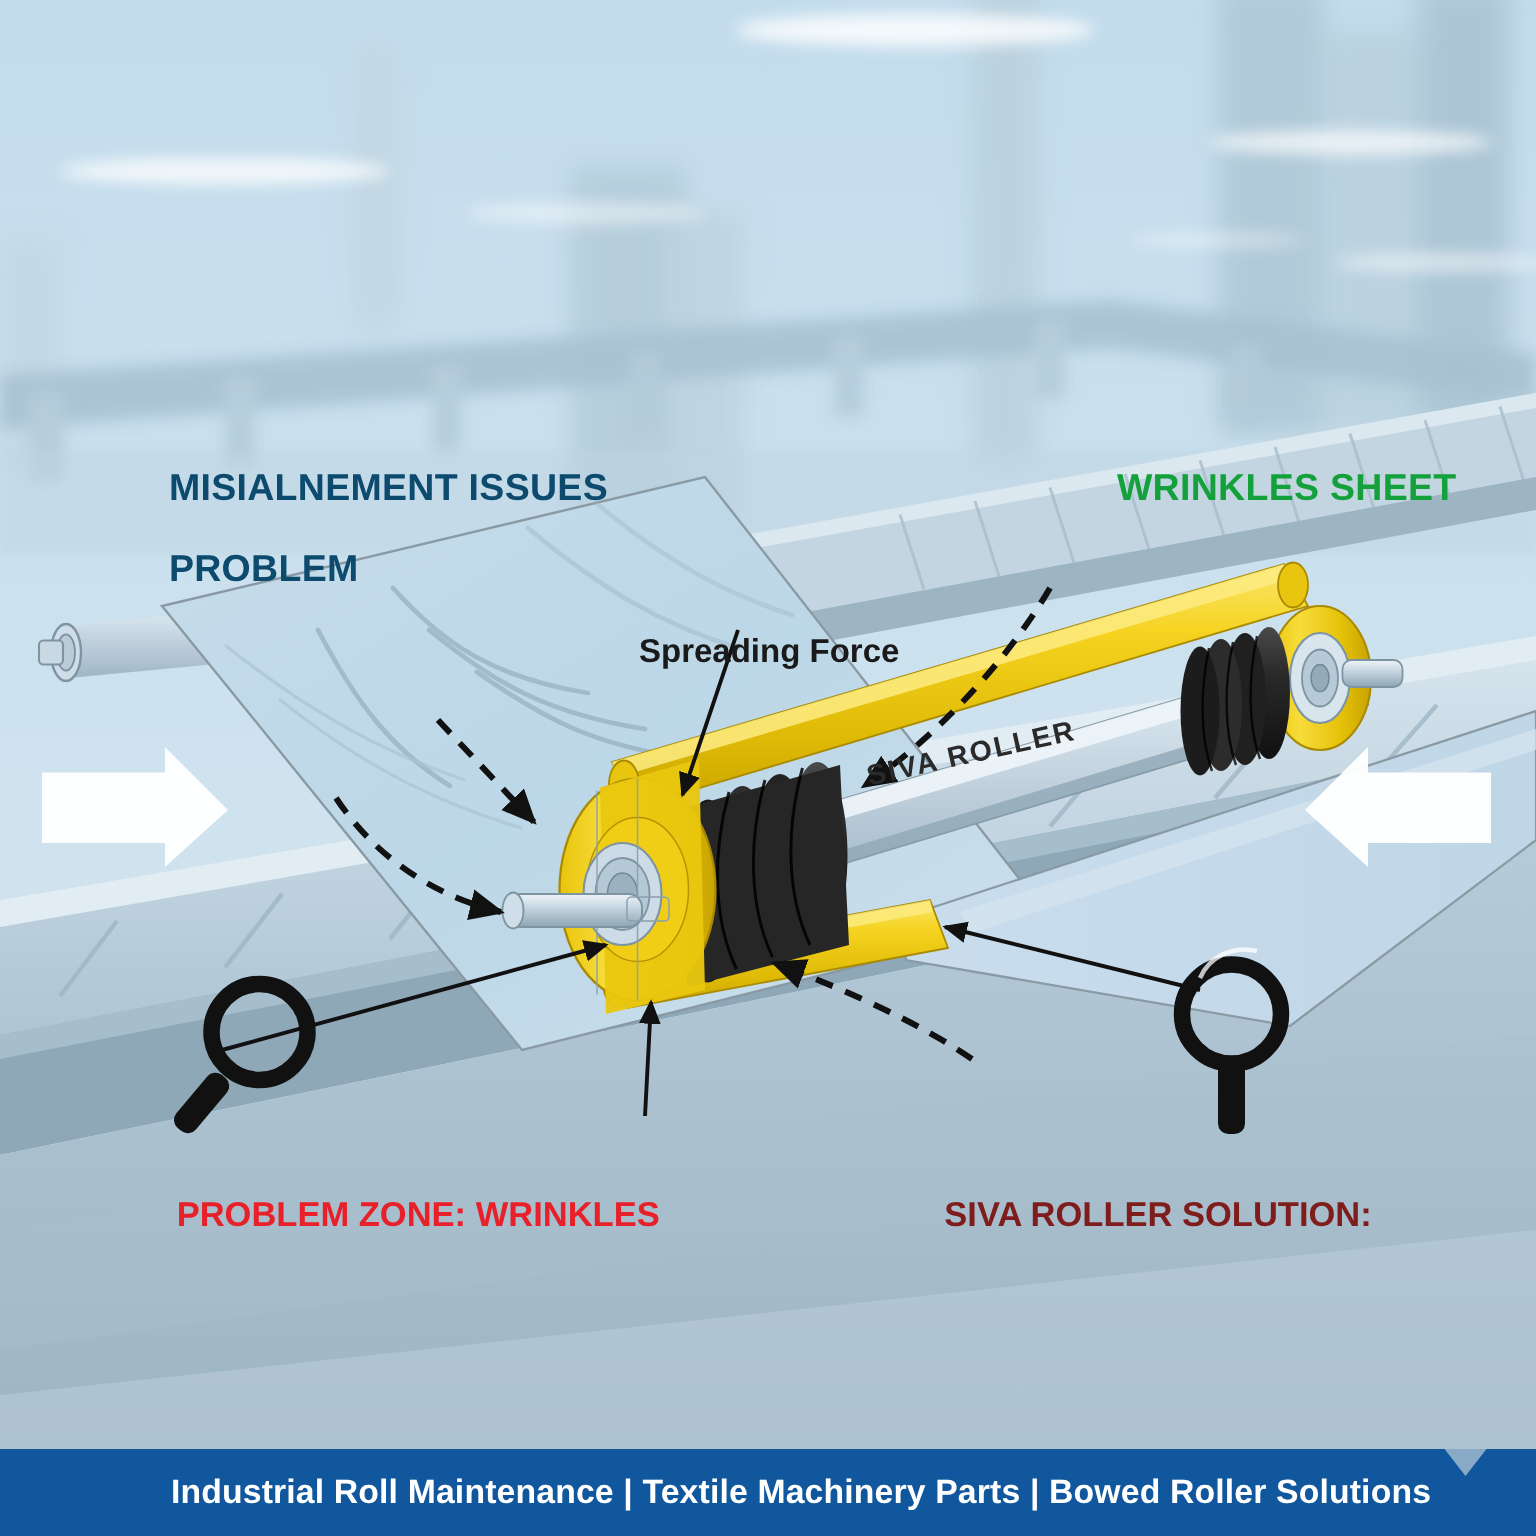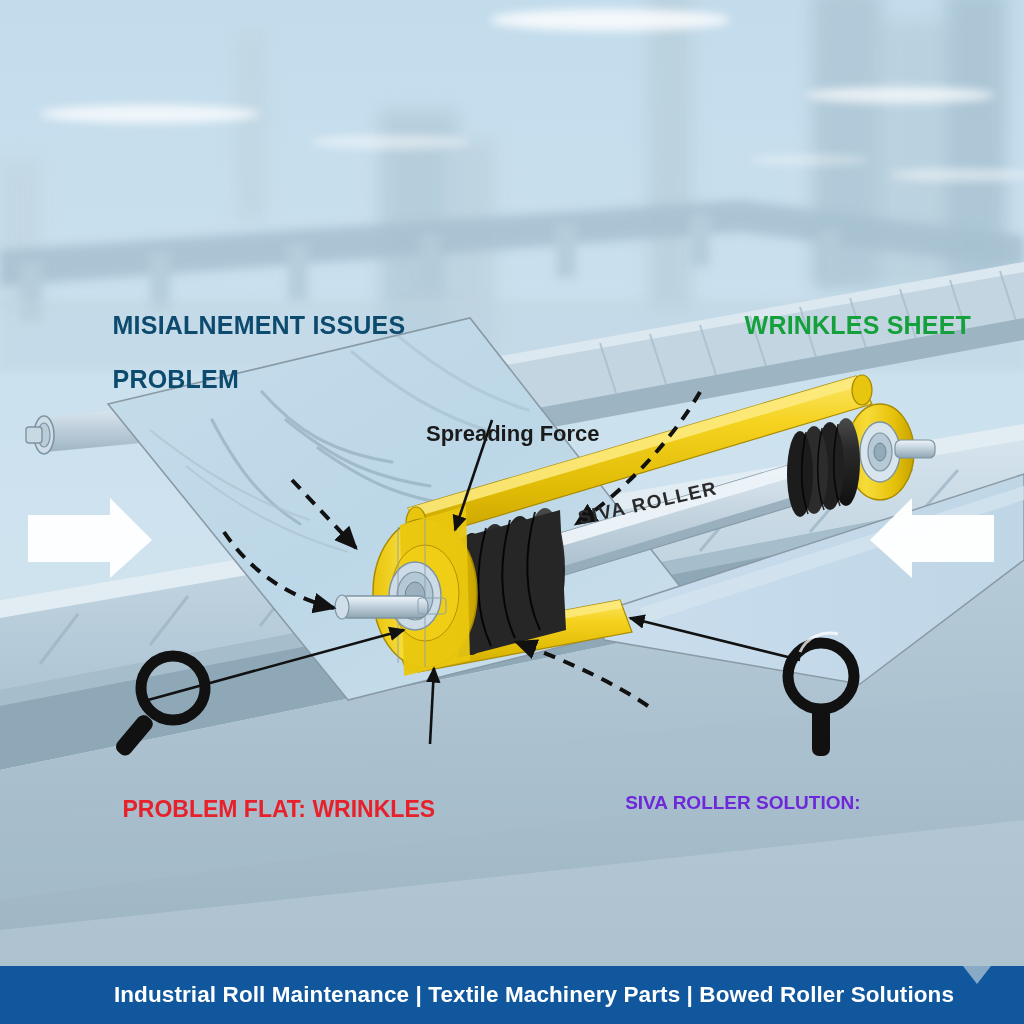"PROBLEM FLAT: WRINKLES" span { text: FLAT -> ZONE }
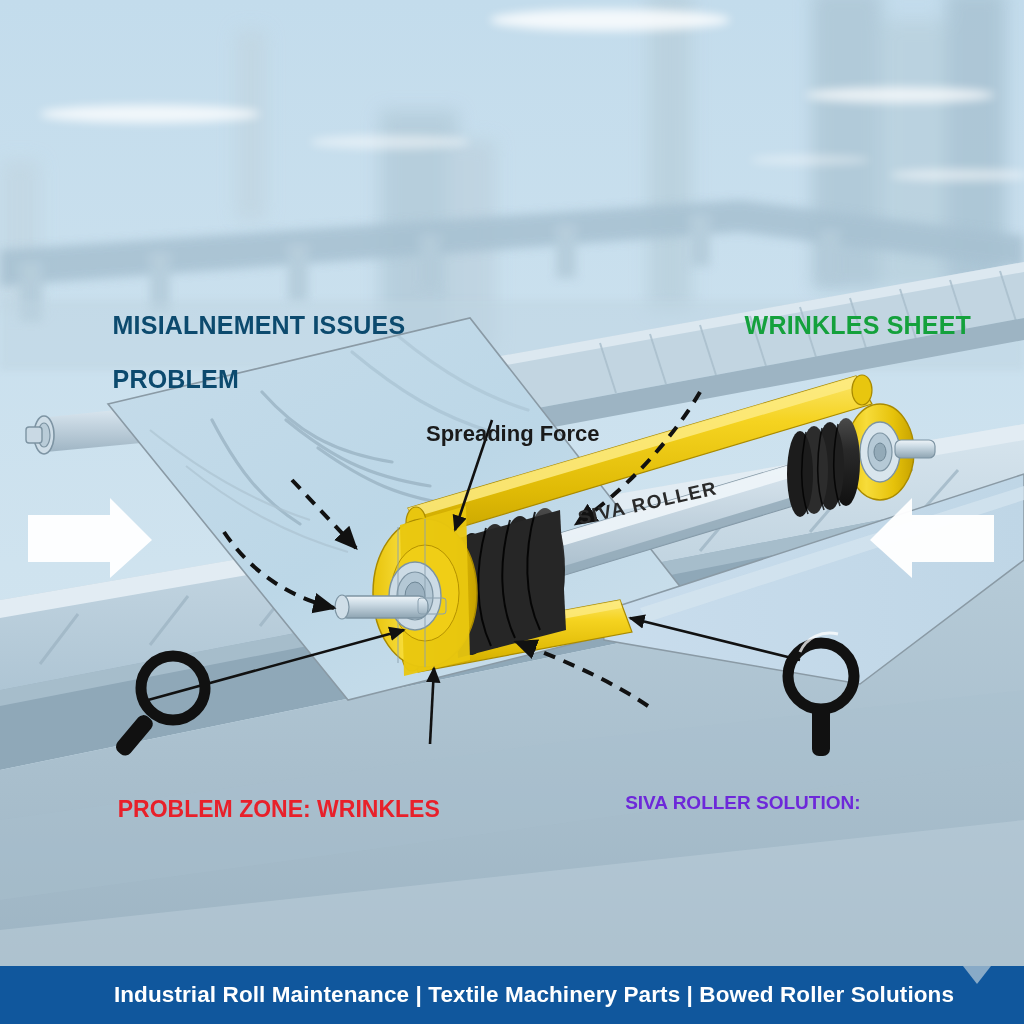"SIVA ROLLER SOLUTION:" #label-solution { color: #6d28d9 -> #7f1d1d; font-size: 19px -> 23px }
